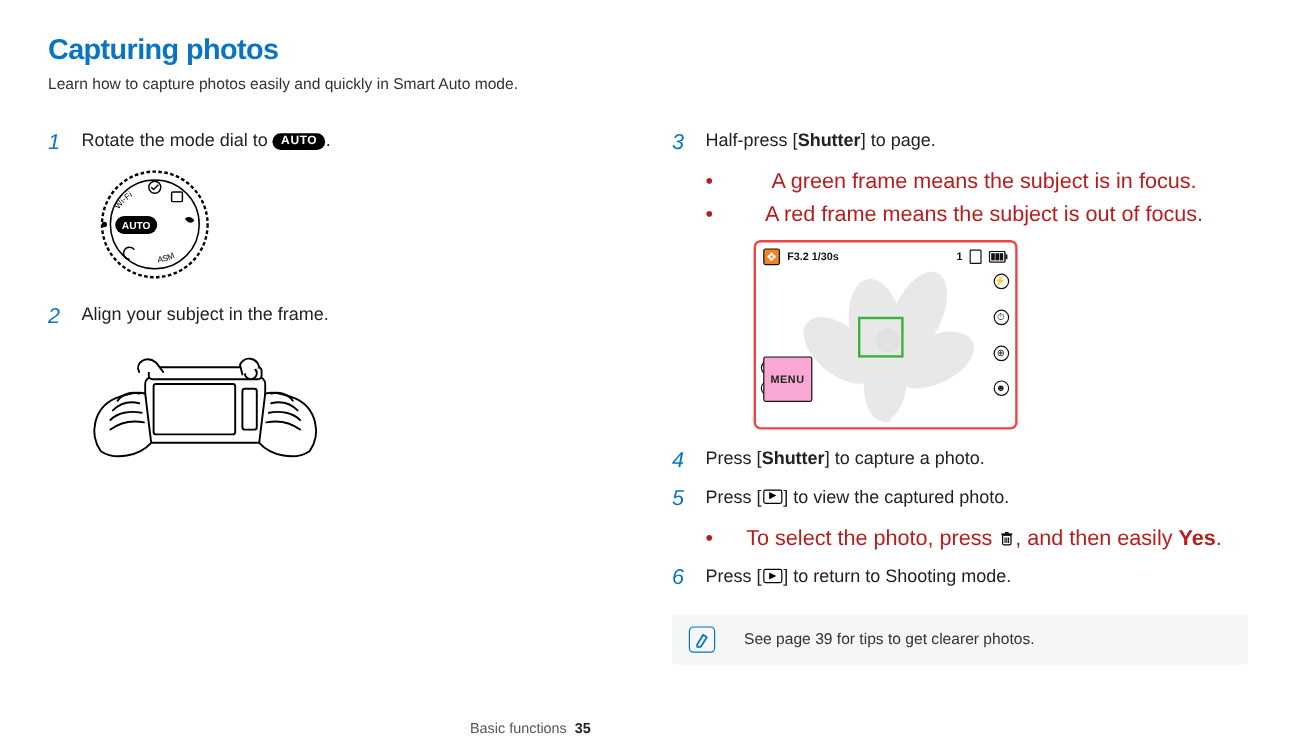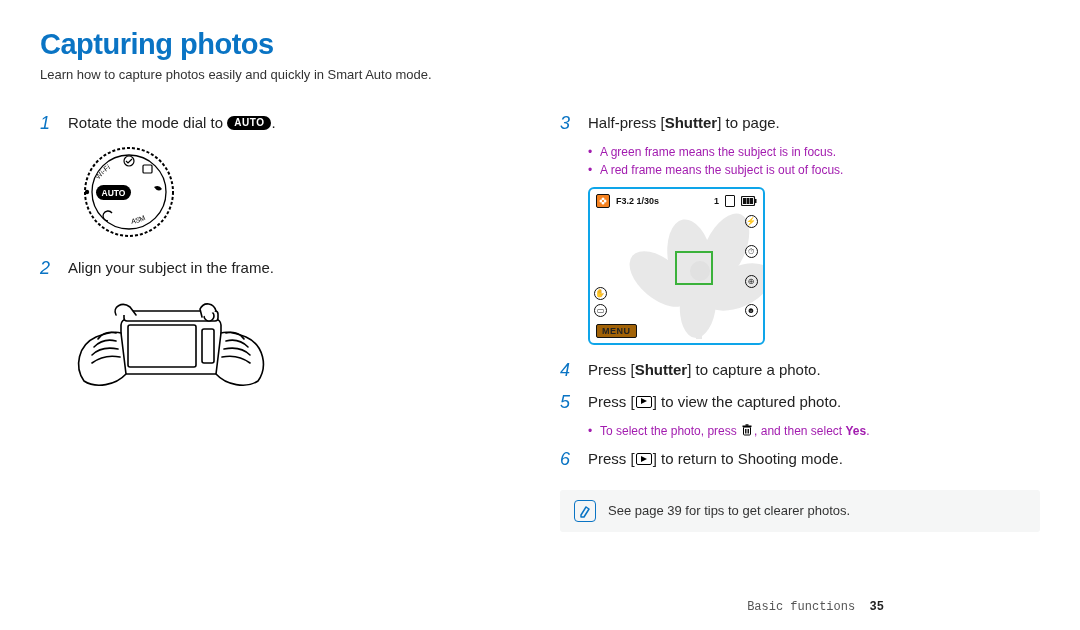"Capturing photos" h1 { font-size: 29px -> 24px }
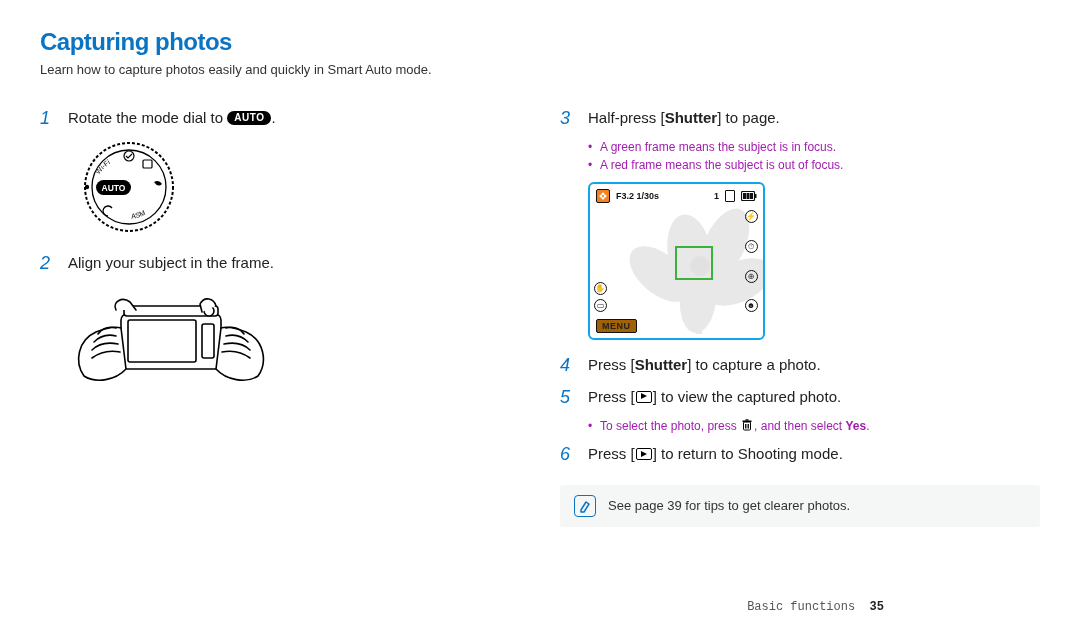"A green frame means the" ul.bullets li { color: #a21caf -> #b91c1c; font-size: 12px -> 18px; text-align: none -> center }
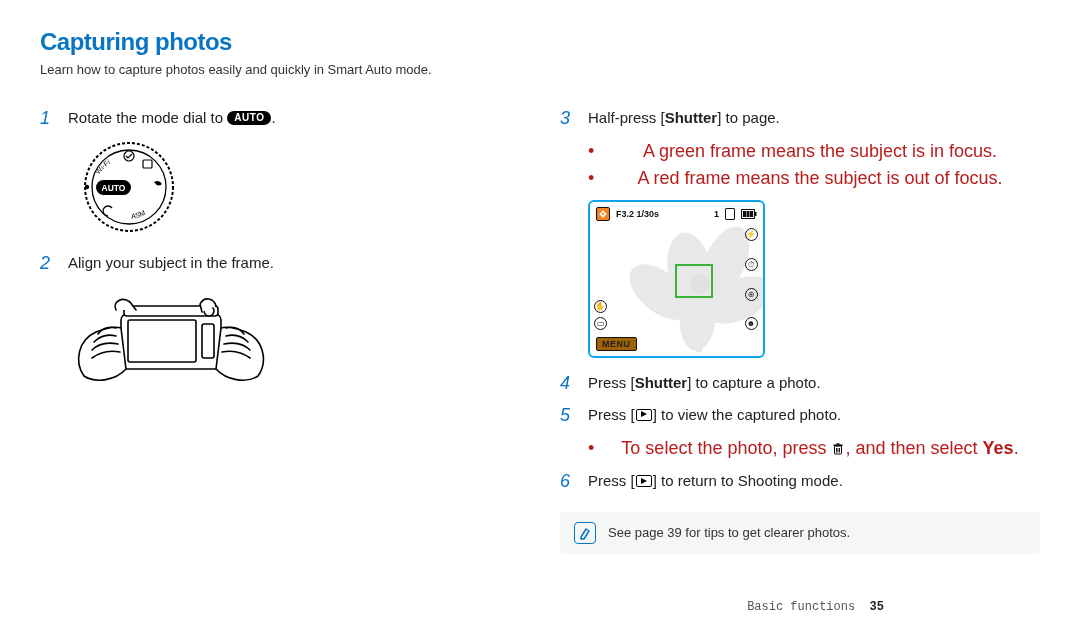"F3.2 1/30s" .lcd { border: 2px solid #0ea5e9 -> 2px solid #ef4444; margin-left: none -> 40px; width: 177px -> 220px }
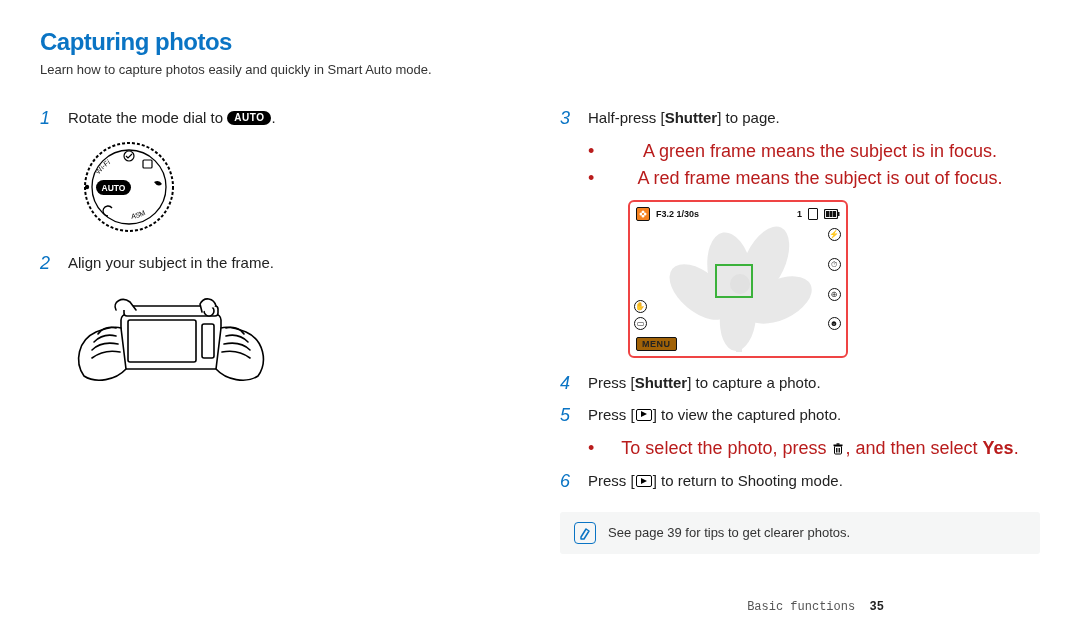"MENU" .menu-btn { background: #a16207 -> #f9a8d4; bottom: 5px -> 21px; padding: 1px 5px -> 13px 5px }
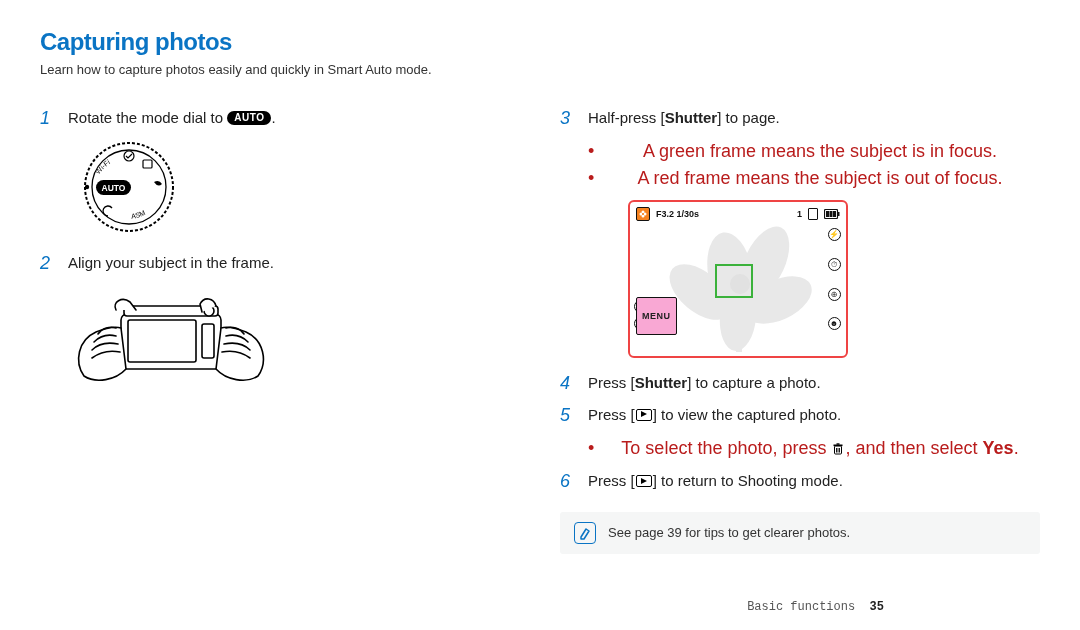", and then select" span { text: select -> easily }
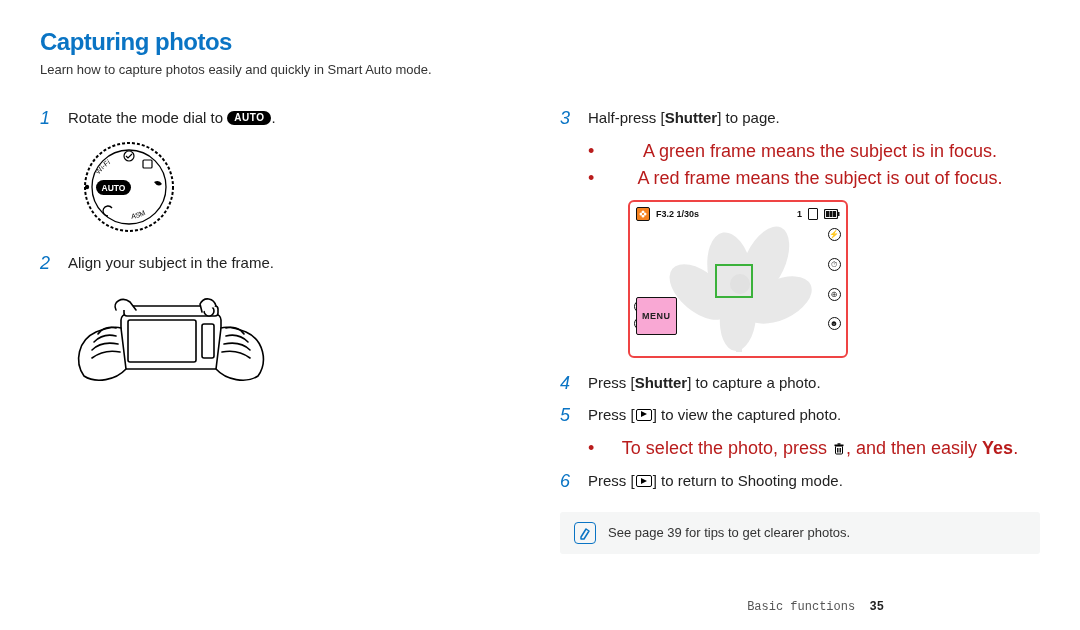"See page 39 for tips" .notebox { gap: 12px -> 24px }
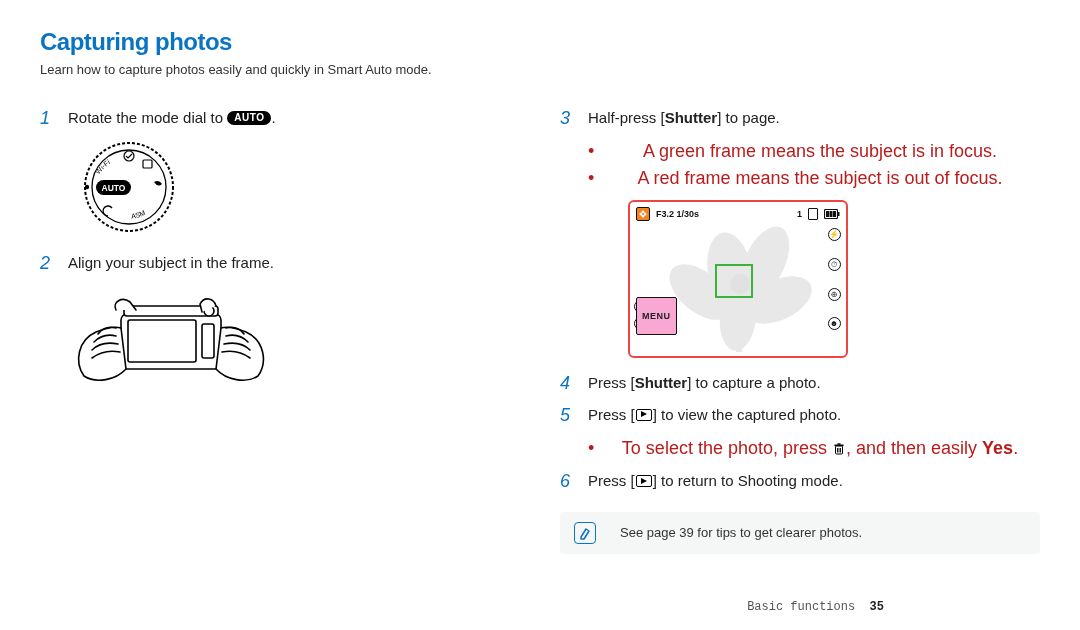"Basic functions 35" .footer { font-family: Liberation Mono, monospace -> none; text-align: right -> center }
